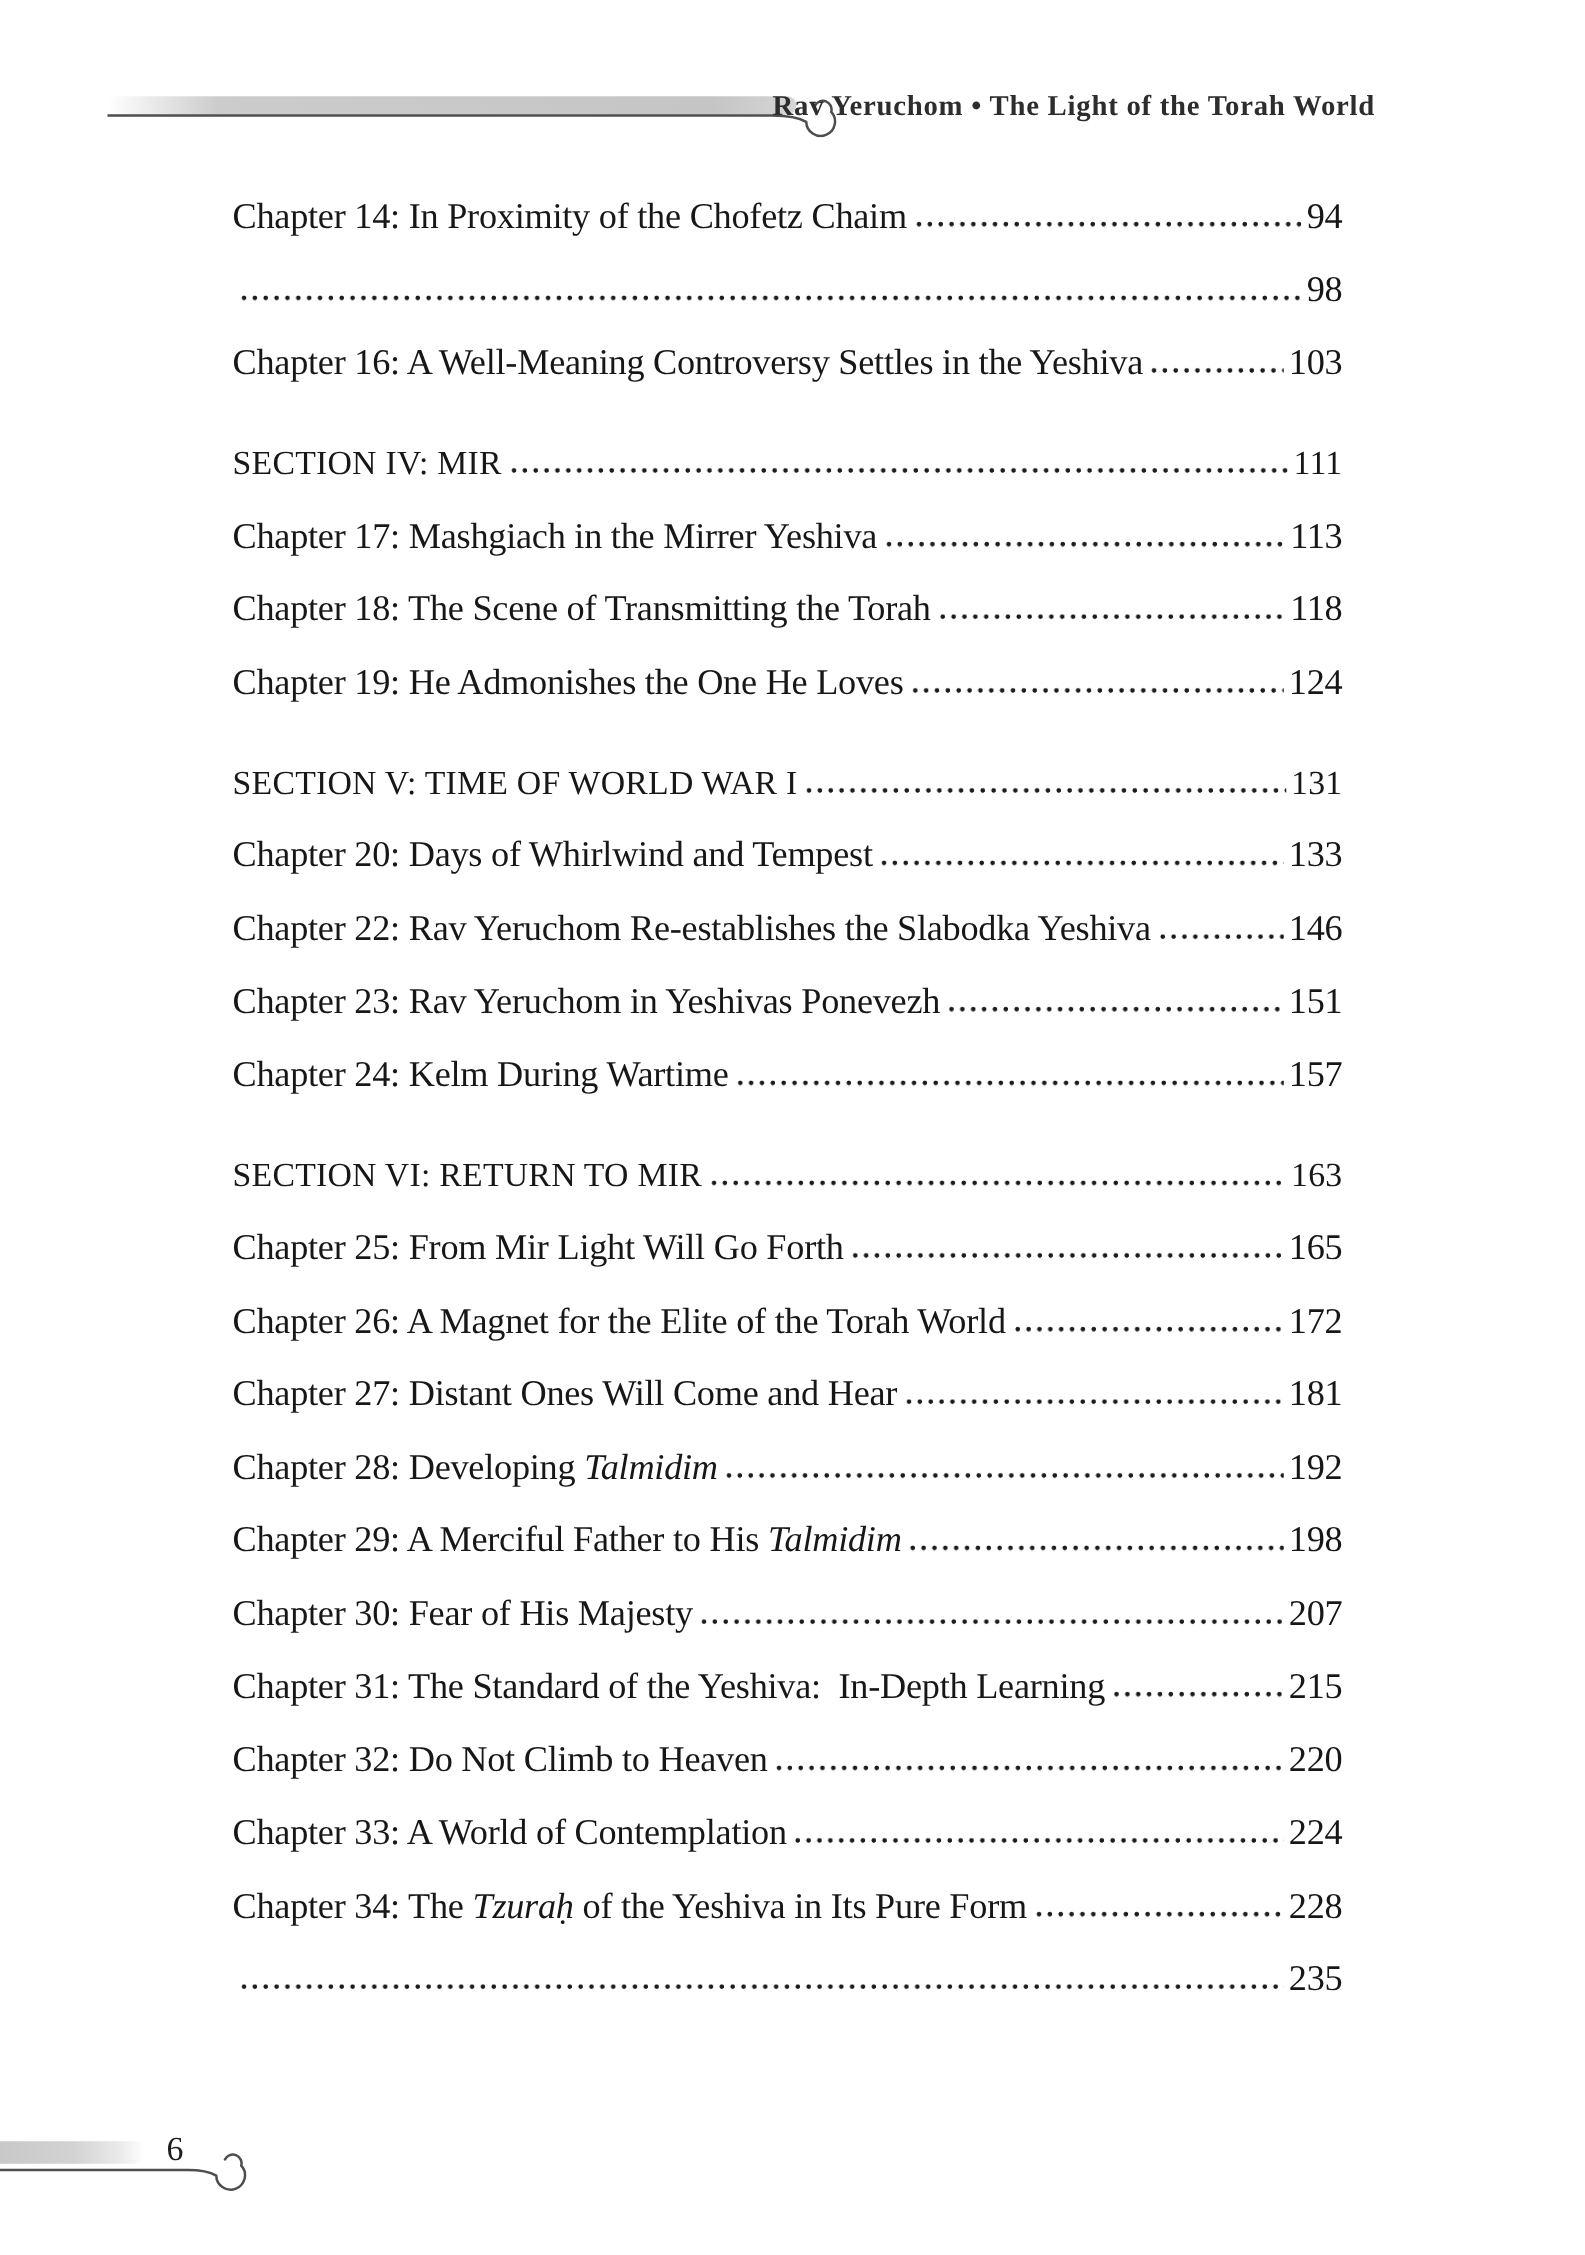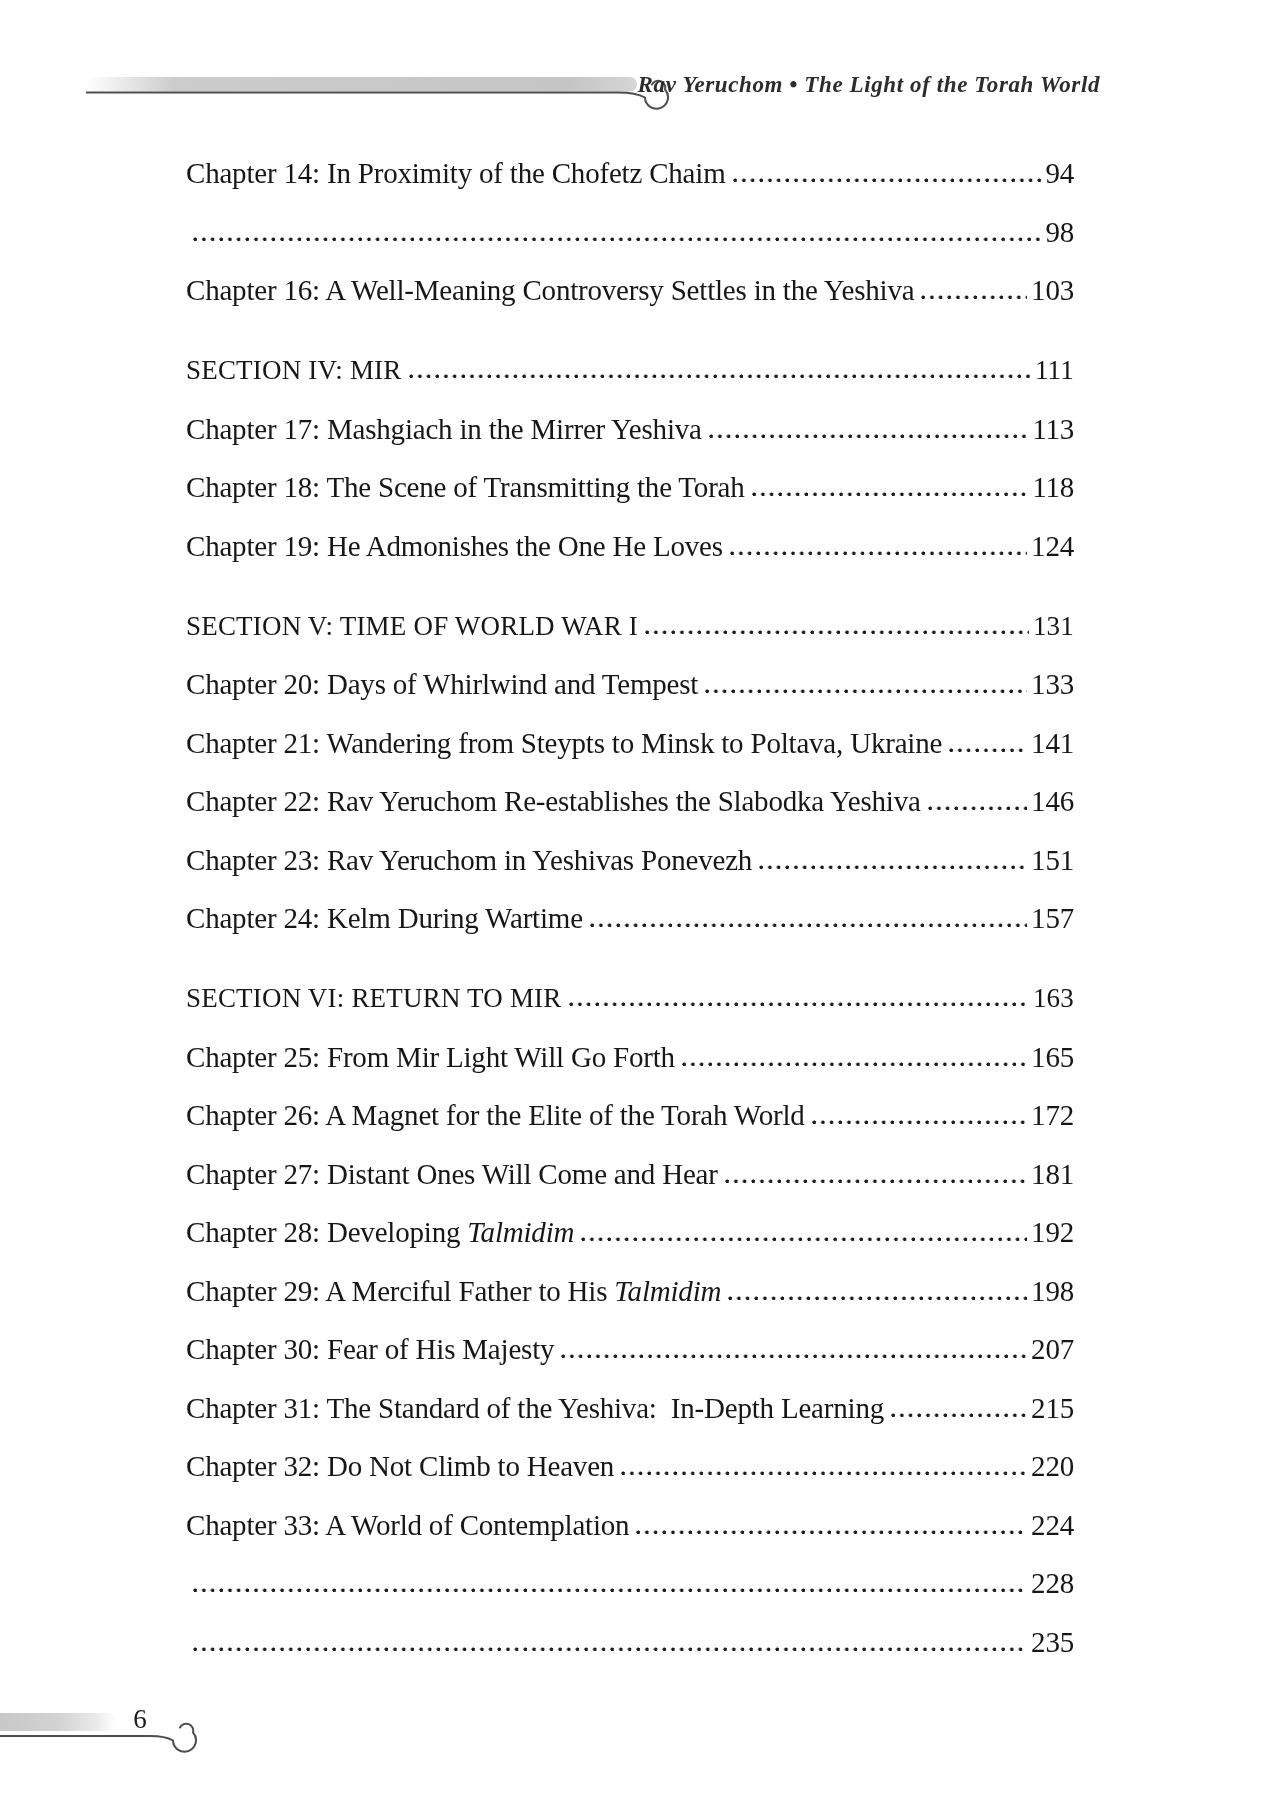"Rav Yeruchom • The Light" .running-title { font-style: italic -> none }
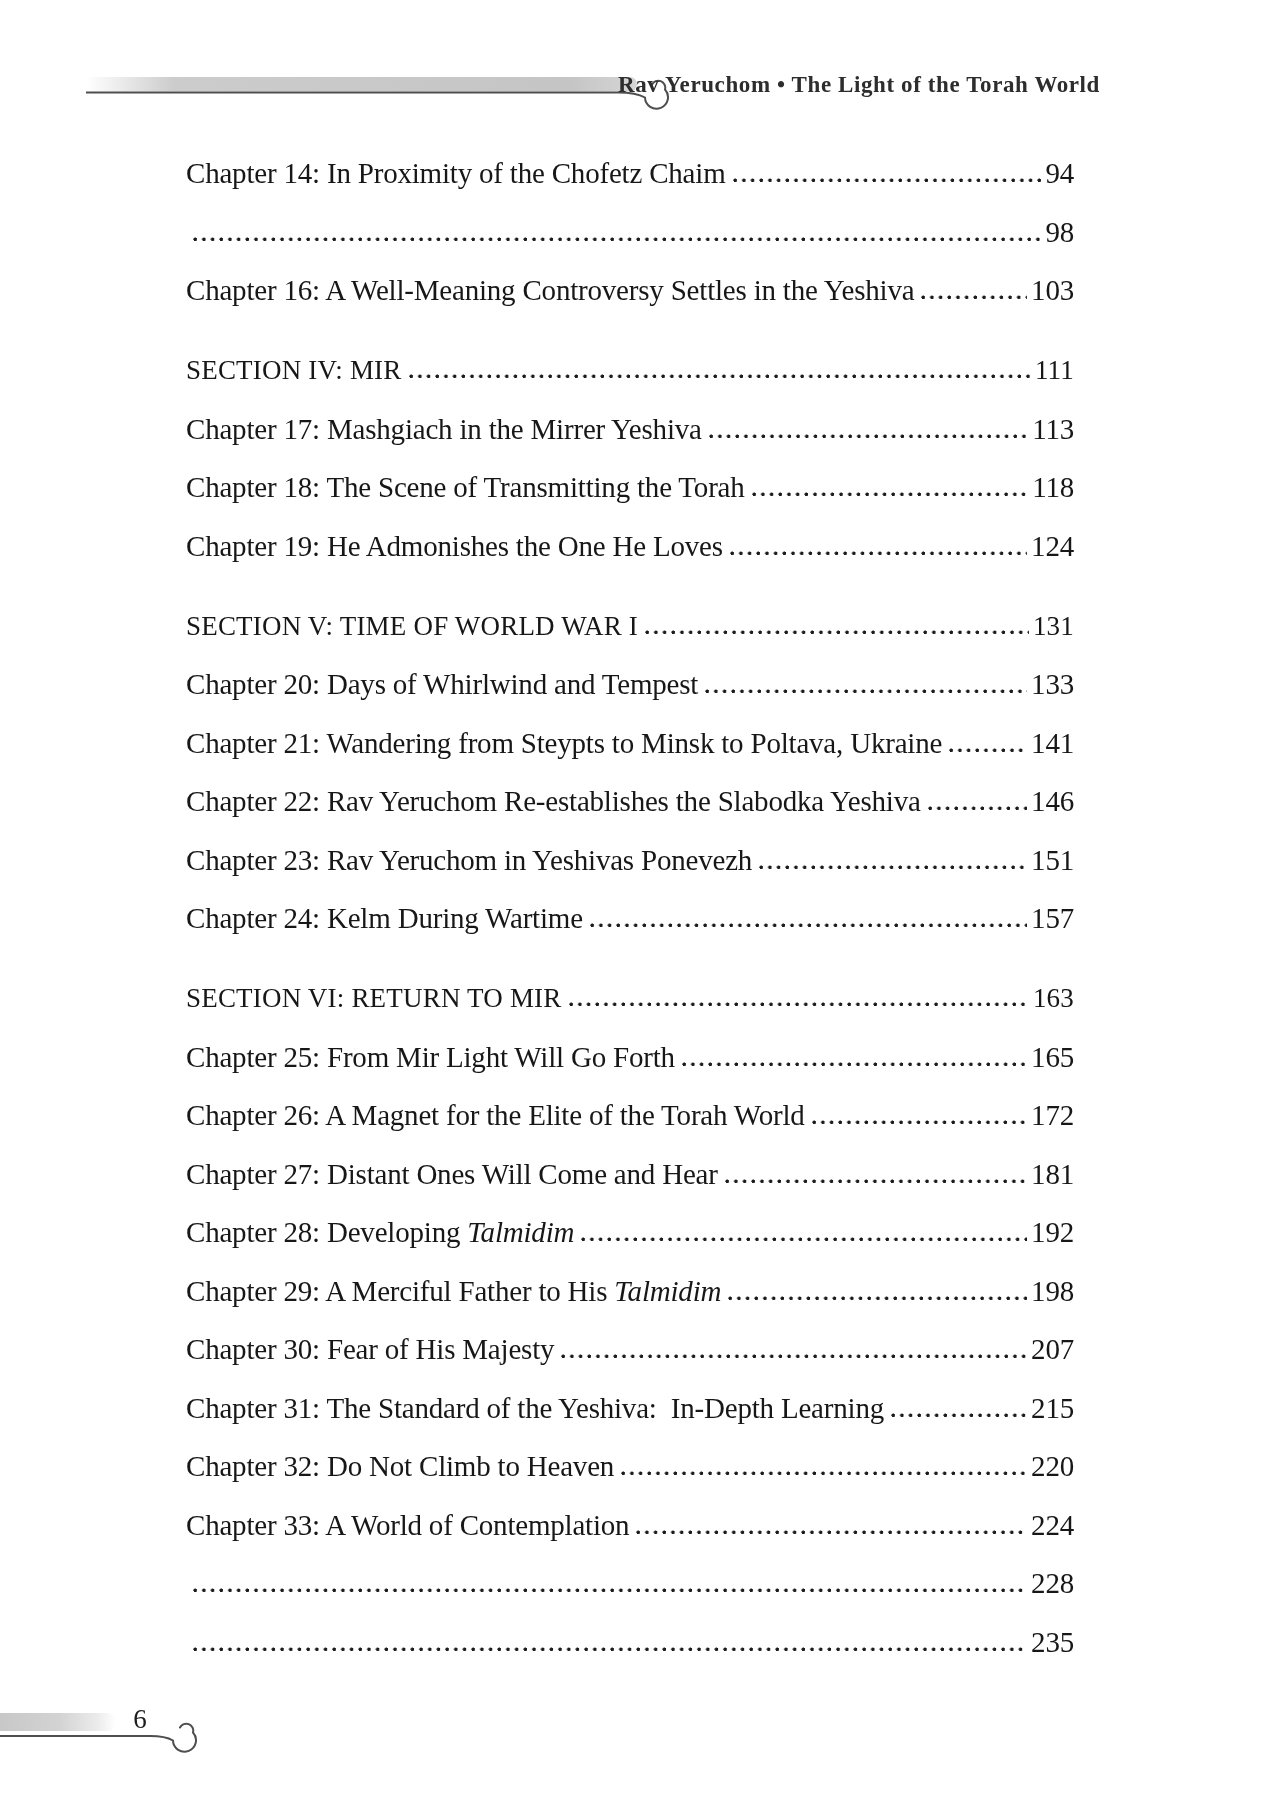"Chapter 21: Wandering from Steypts" div.toc-row { html: <div><span><span>Chapter 21: Wandering from Steypts to Minsk to Poltava, Ukraine</span></span><span></span><span>141</span></div> -> none }
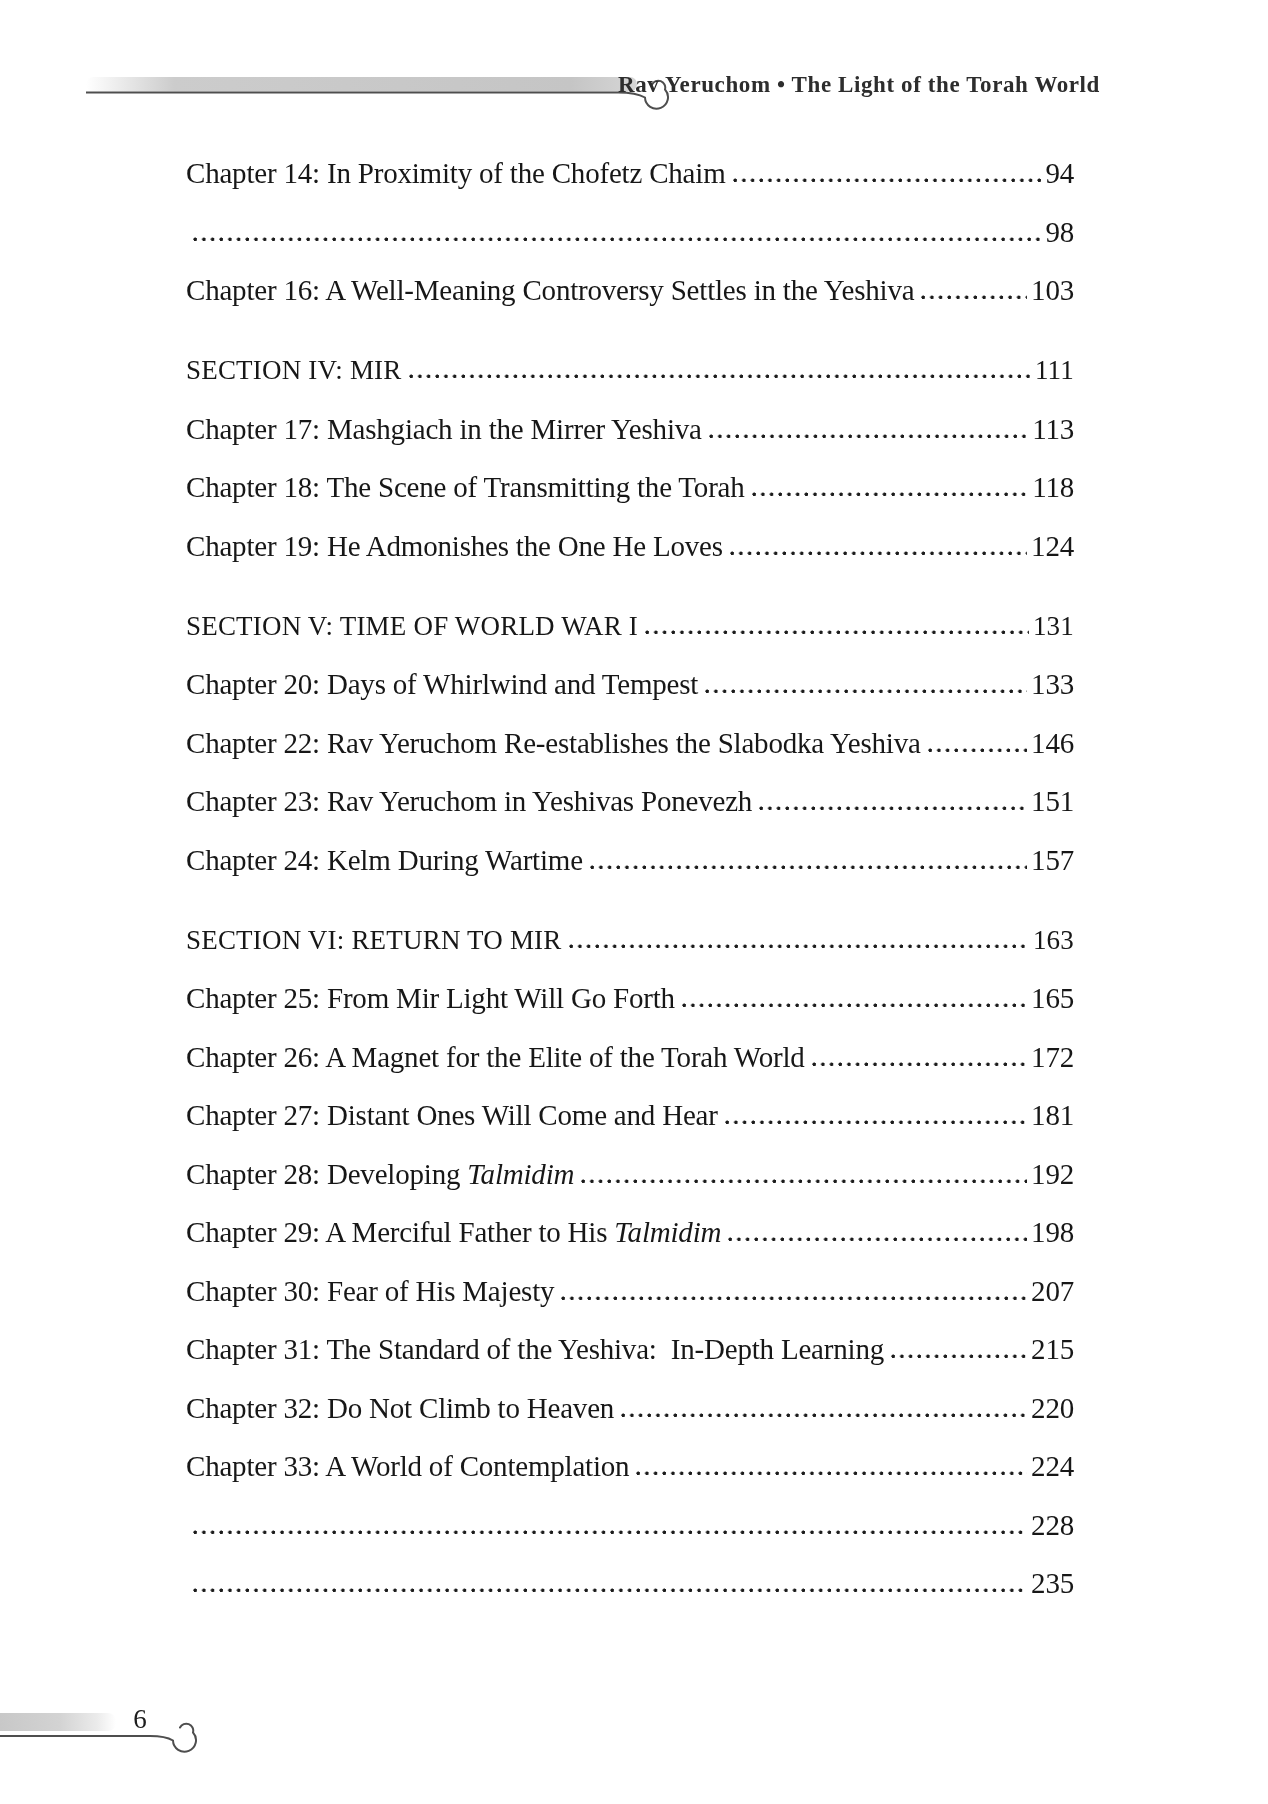"Chapter 34: The Tzuraḥ of" span.toc-title { html: none -> <span><span>Chapter 34: The </span><span>Tzuraḥ</span><span> of the Yeshiva in Its Pure Form</span></span> }
